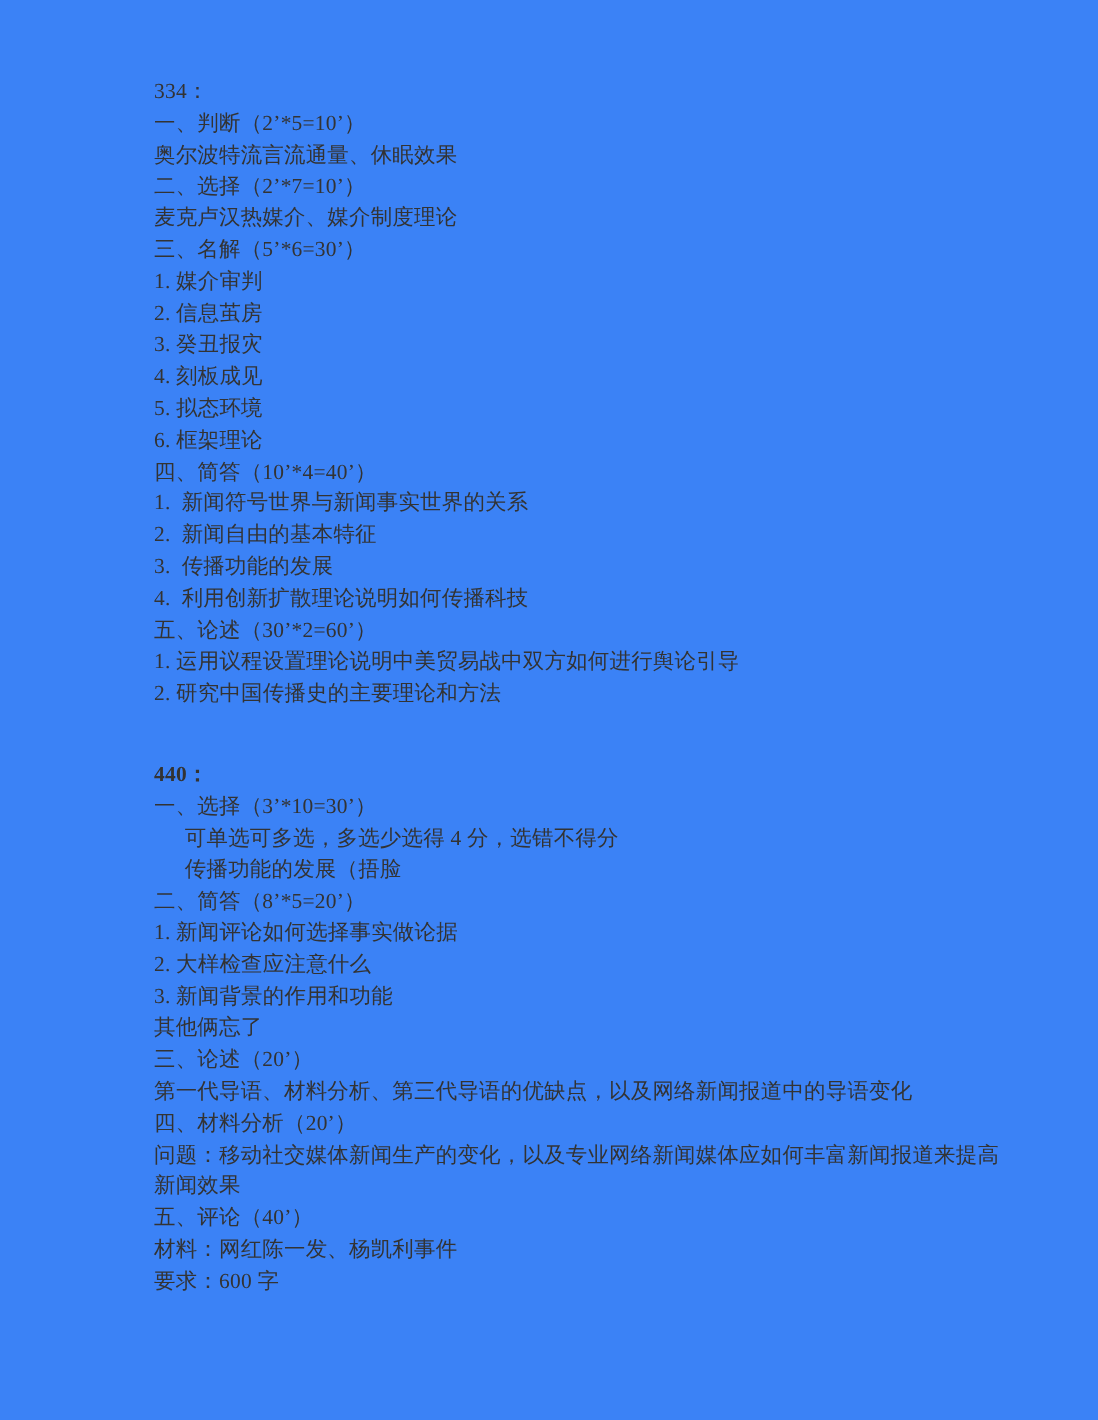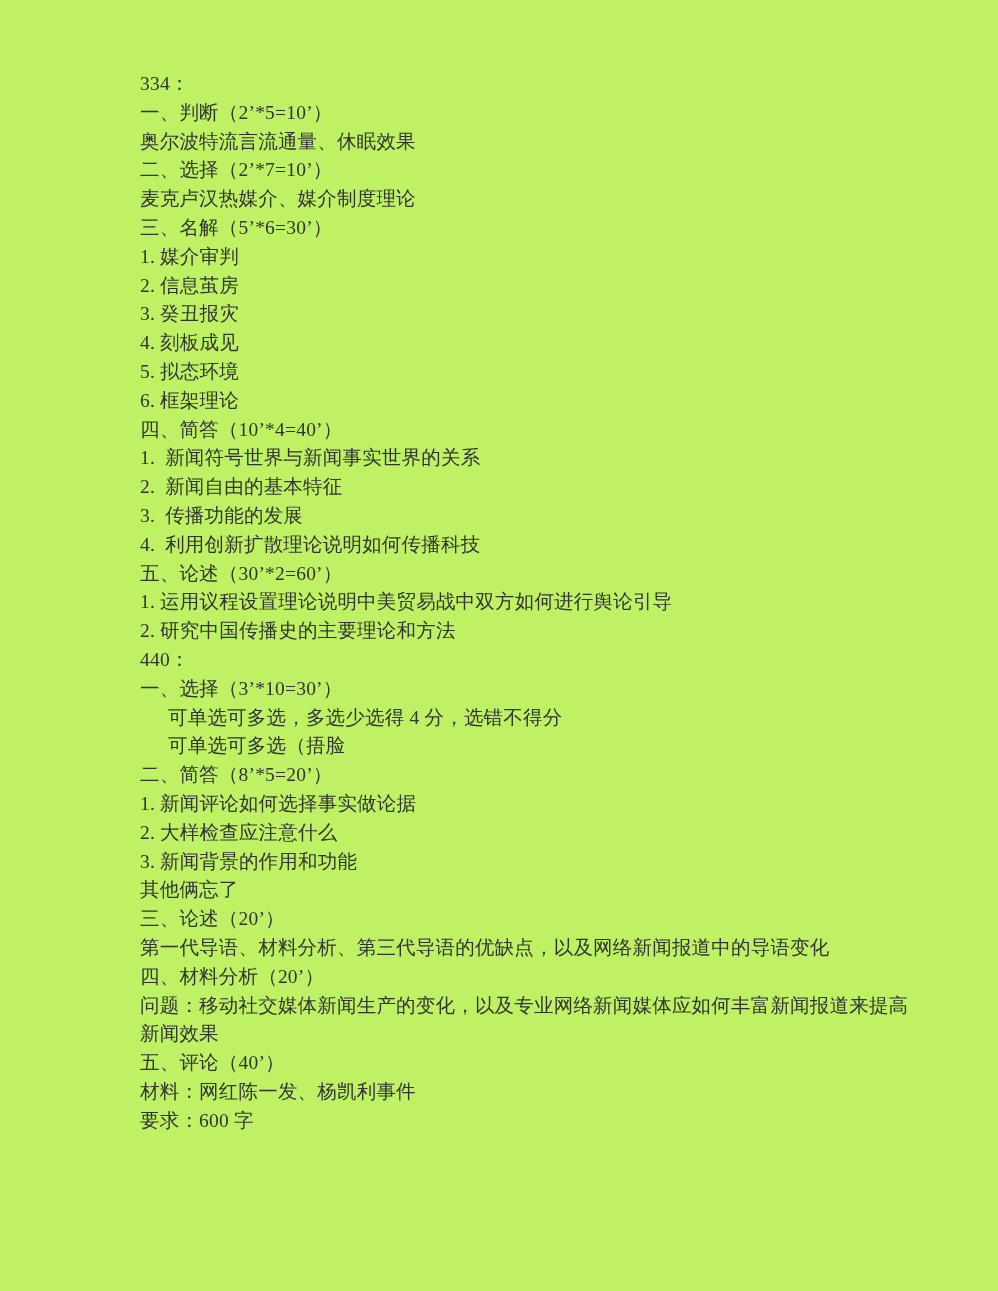"334：" div.screen { background: #bef264 -> #3b82f6 }
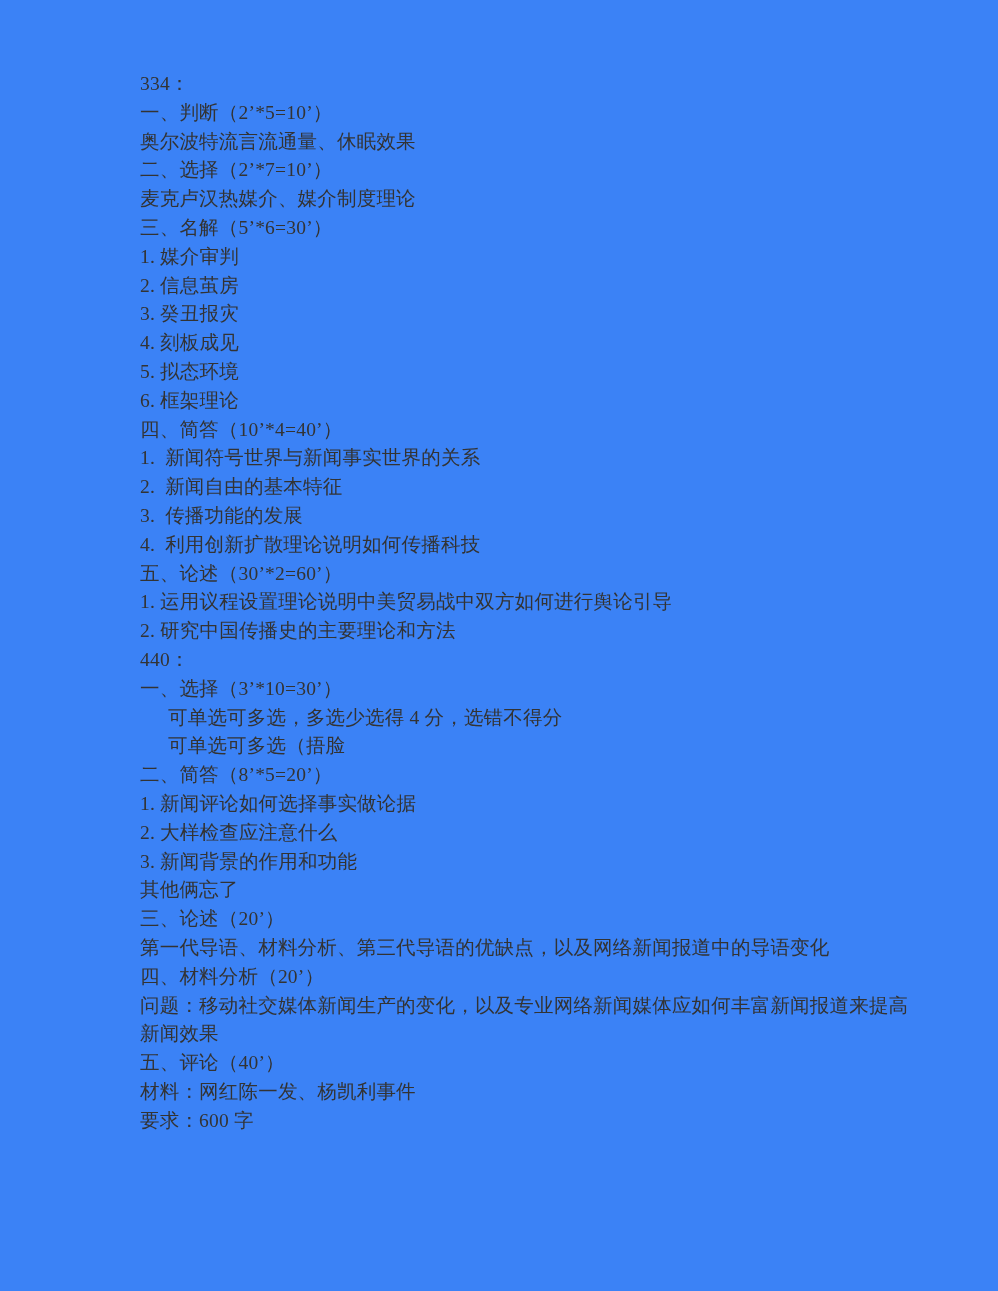"440：" .doc-content p.gap-before { font-weight: none -> bold; margin-top: none -> 45px }
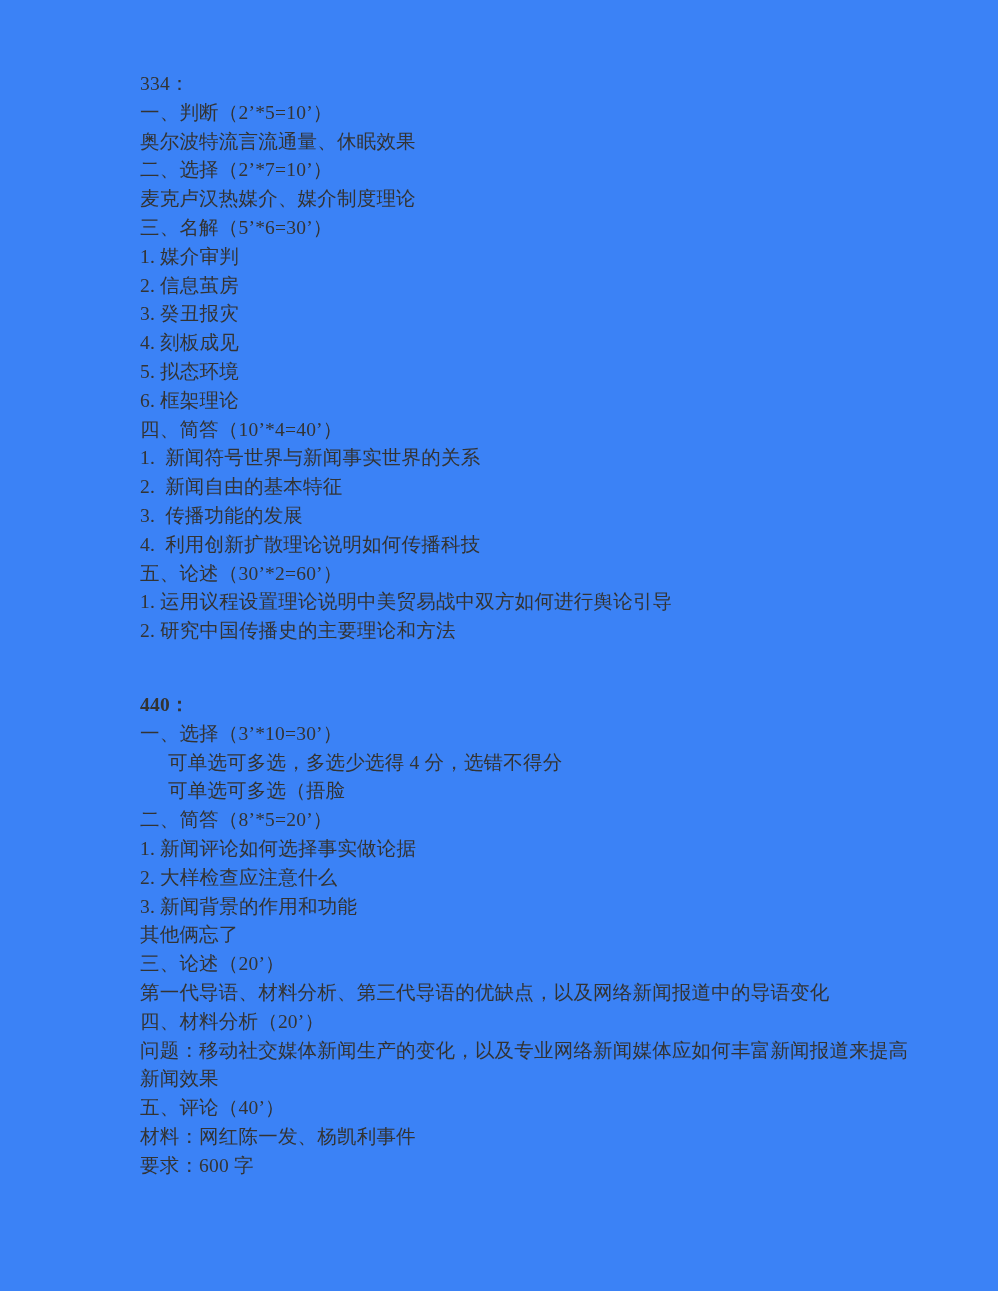"可单选可多选（捂脸" p.indent-1 { text: 可单选可多选 -> 传播功能的发展 }
